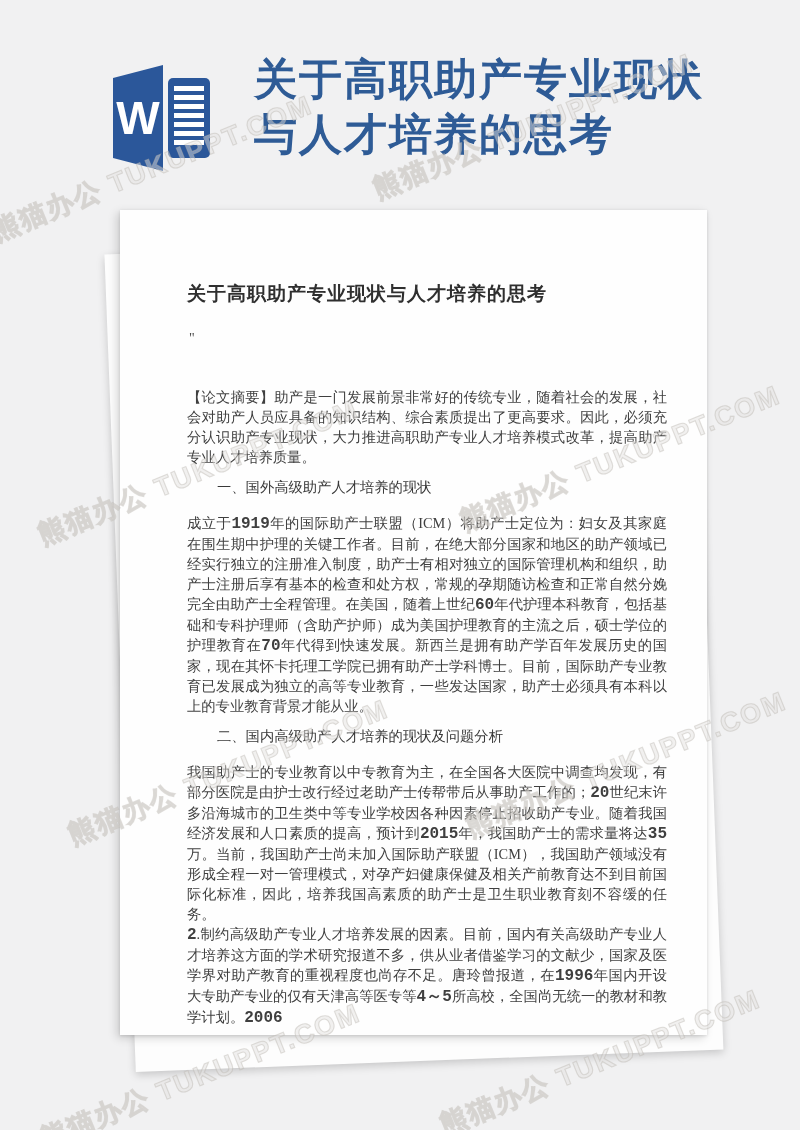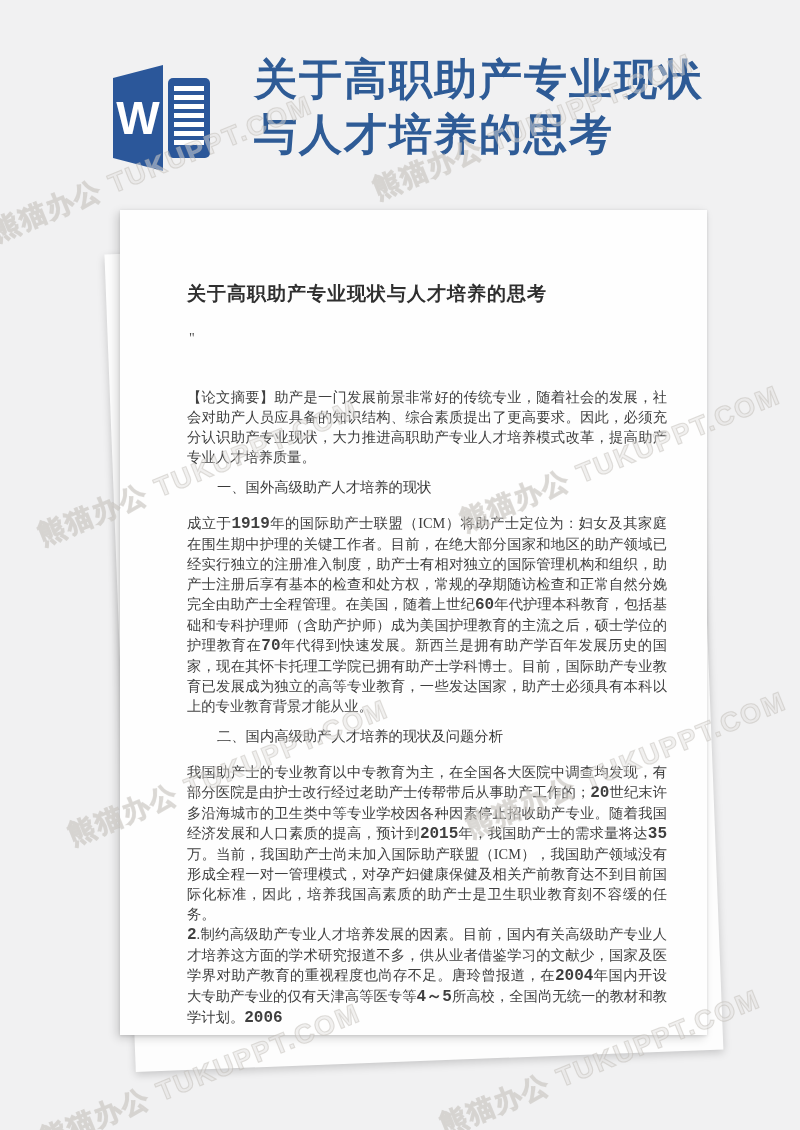"2004" span.digit { text: 2004 -> 1996 }
